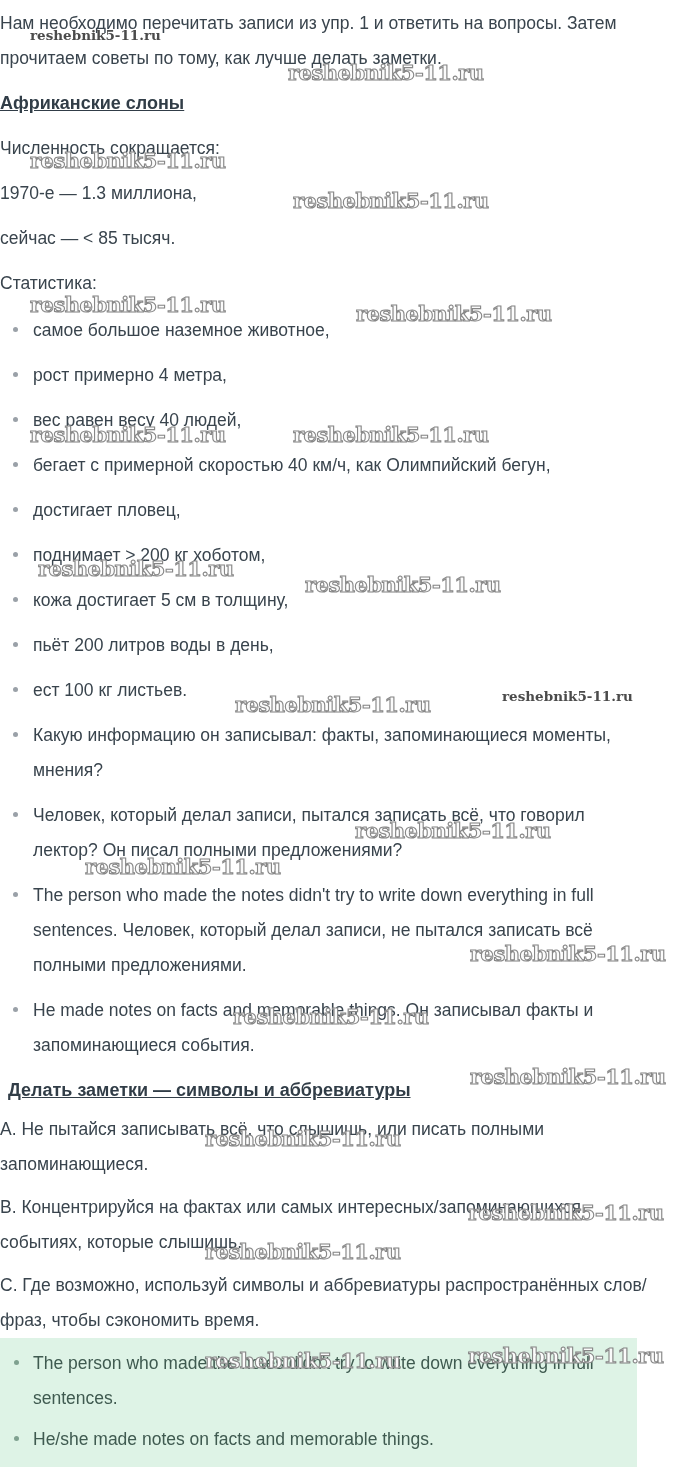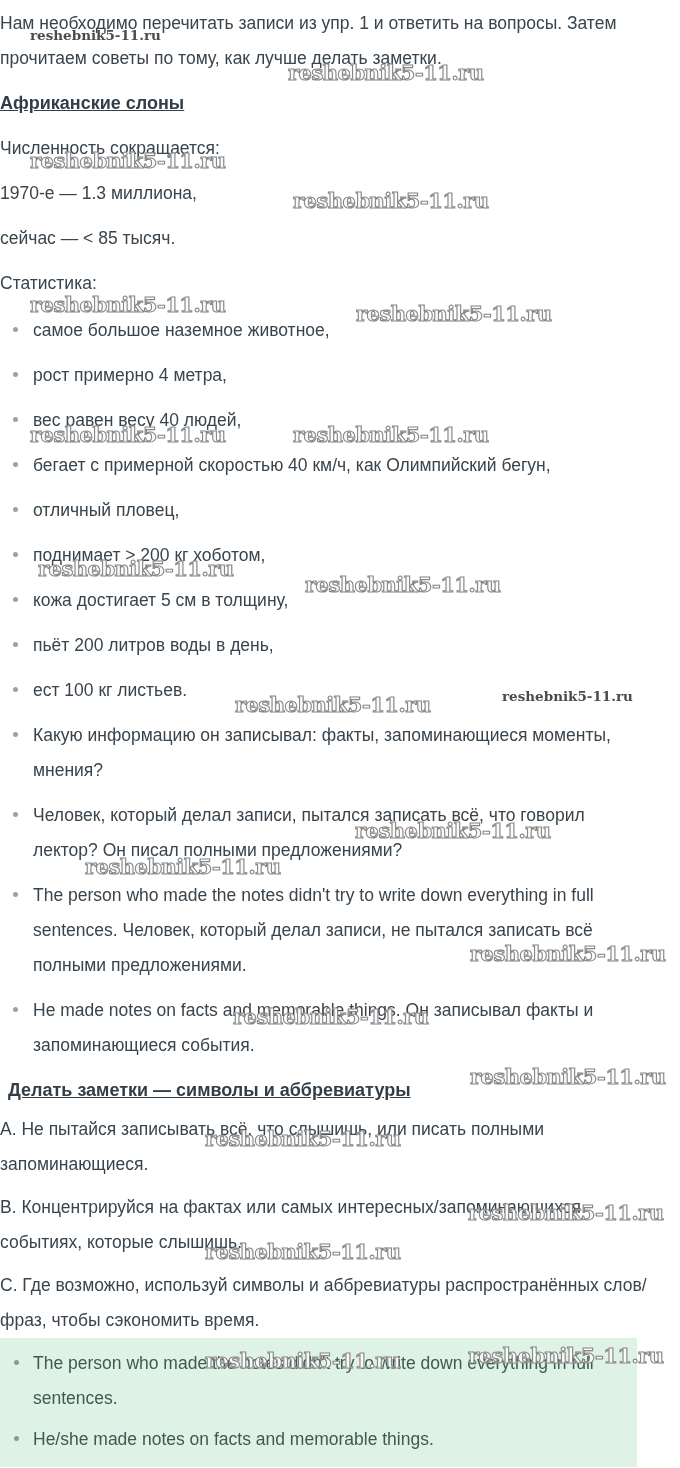"отличный пловец," li.fact { text: отличный -> достигает }
